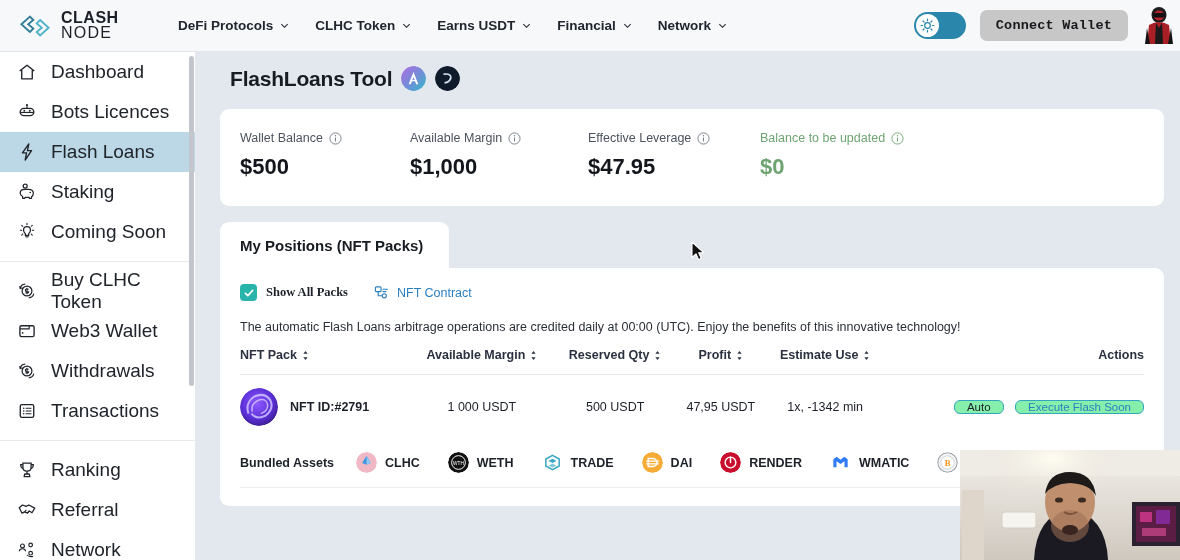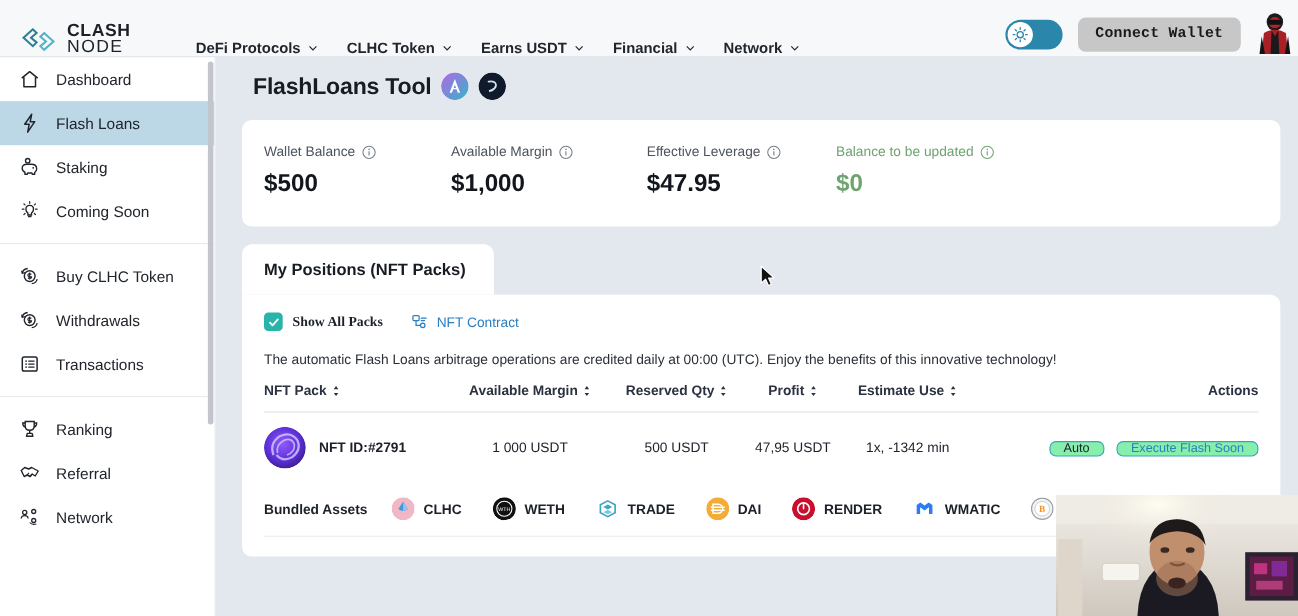"CLASH" .topbar { align-items: flex-end -> center }
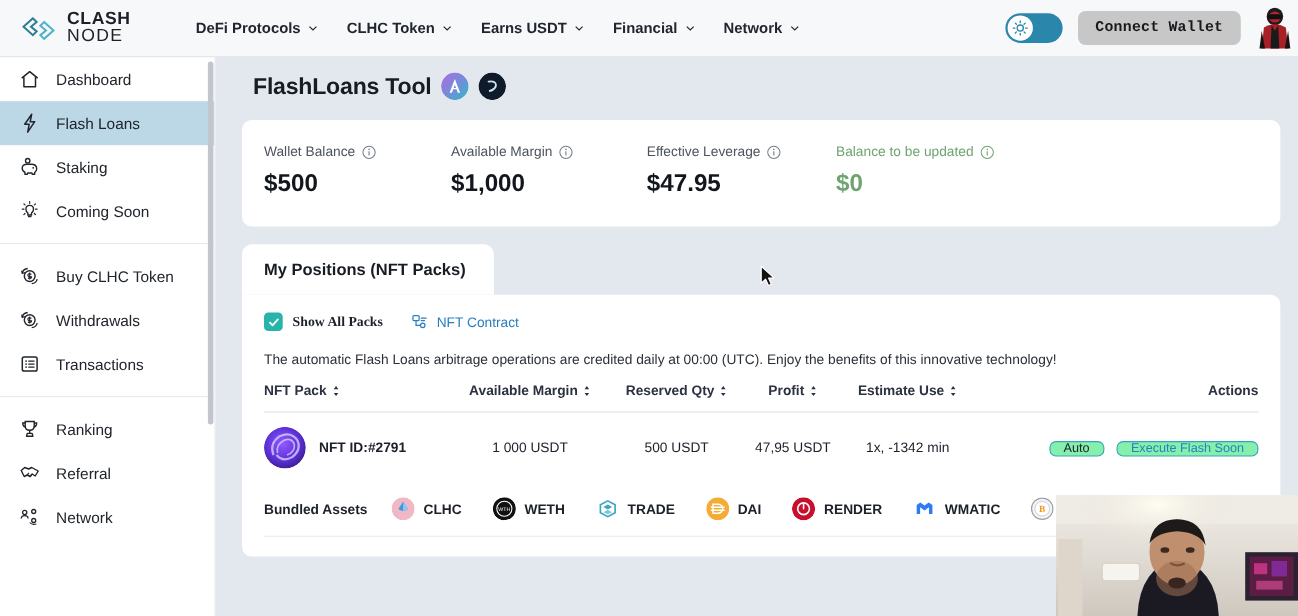"Dashboard" .side-item { font-size: 14px -> 19px }
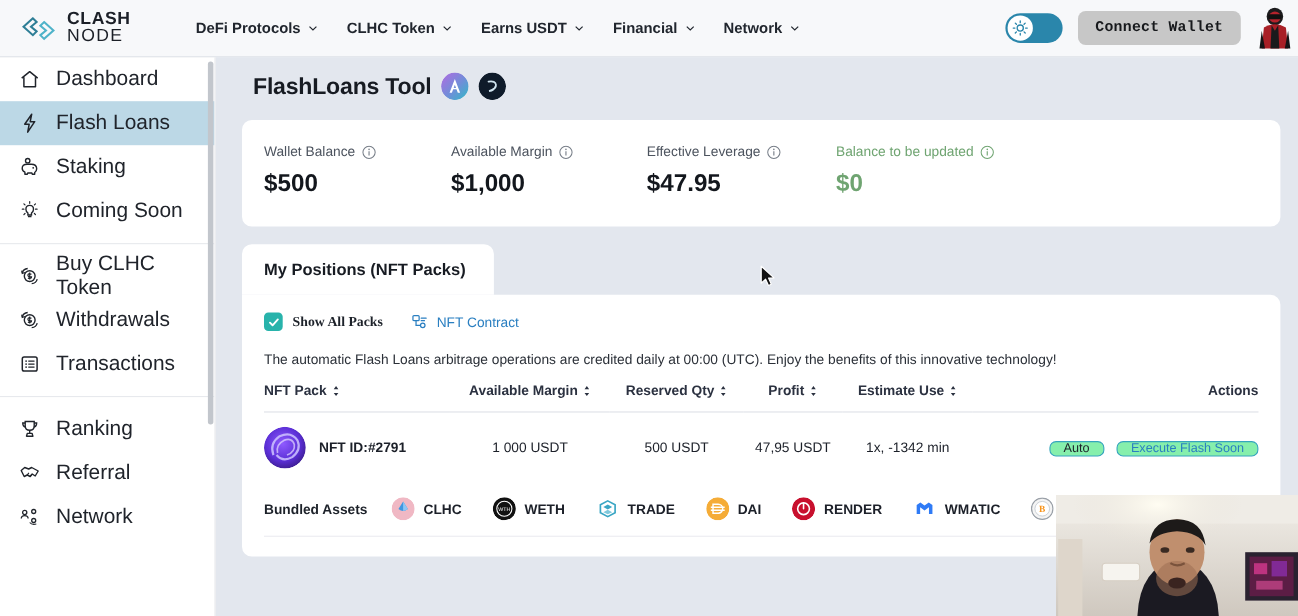"Bots Licences" div.side-item { html: none -> <div> <span> <svg> <circle></circle> <path></path> <rect></rect> <path></path> <circle></circle> <circle></circle> </svg> </span> <span>Bots Licences</span> </div> }
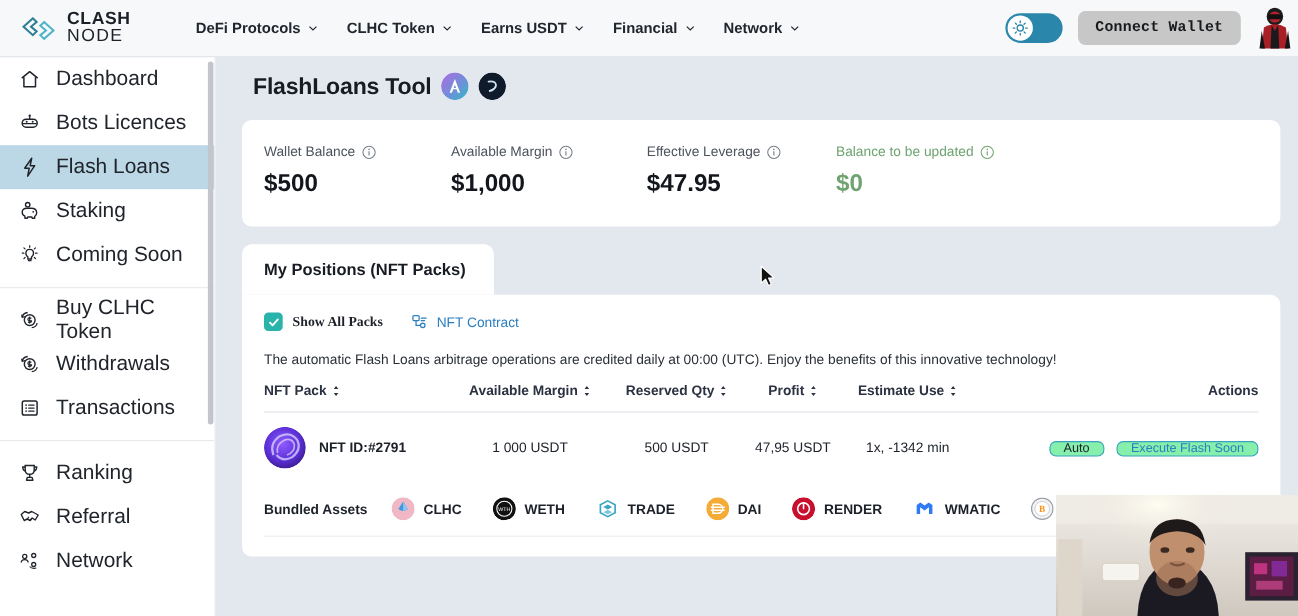"Web3 Wallet" div.side-item { html: none -> <div> <span> <svg> <rect></rect> <path></path> <circle></circle> </svg> </span> <span>Web3 Wallet</span> </div> }
